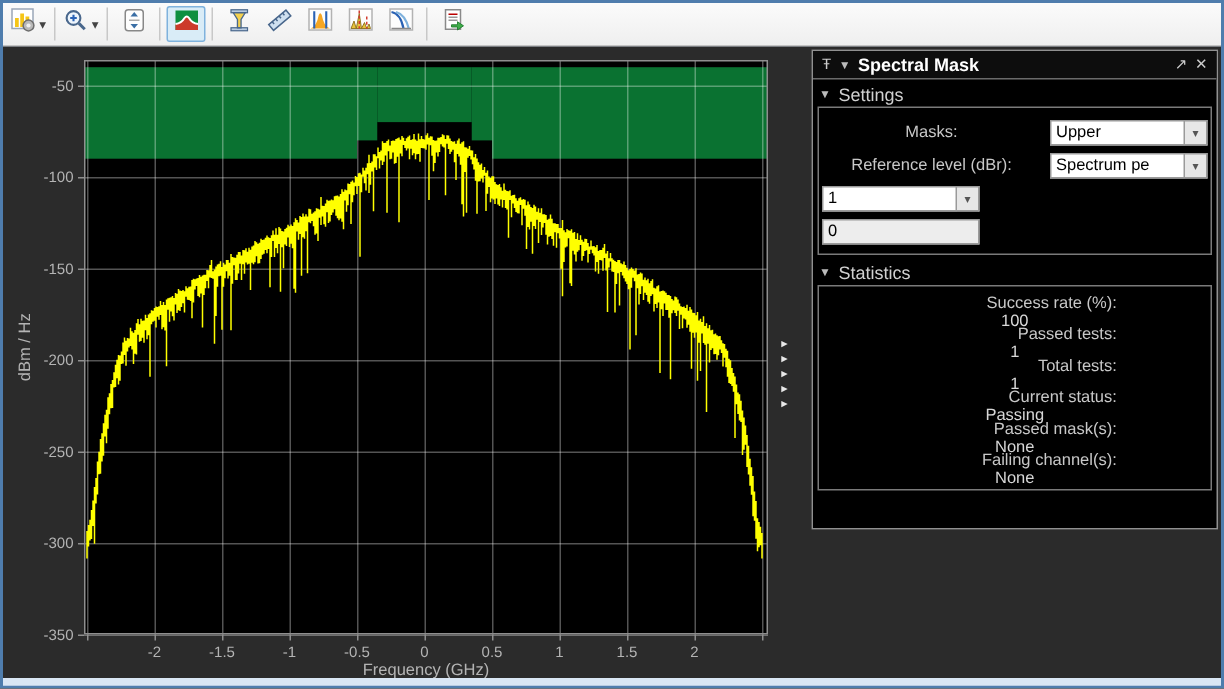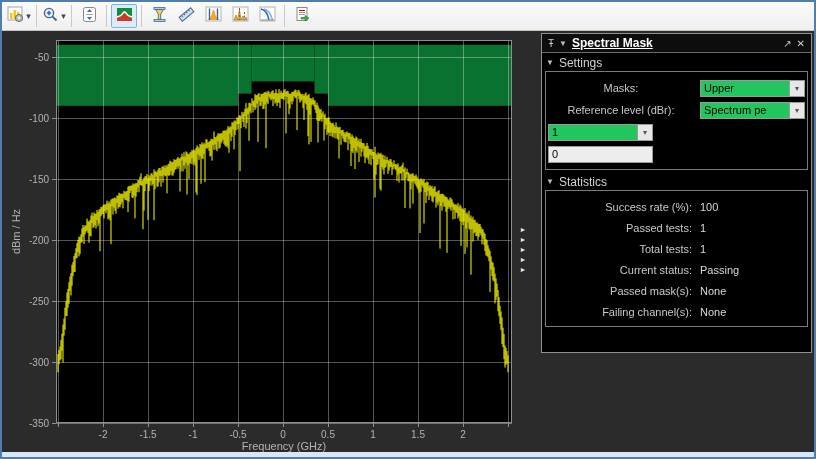"Spectral Mask" .panel-title { text-decoration: underline -> none }
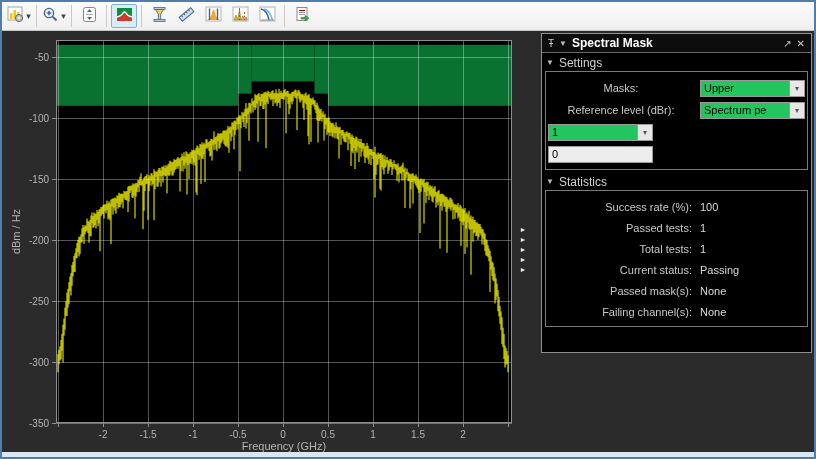"Upper" .ctrl-select,.ctrl-input { background: #22c55e -> #ffffff }
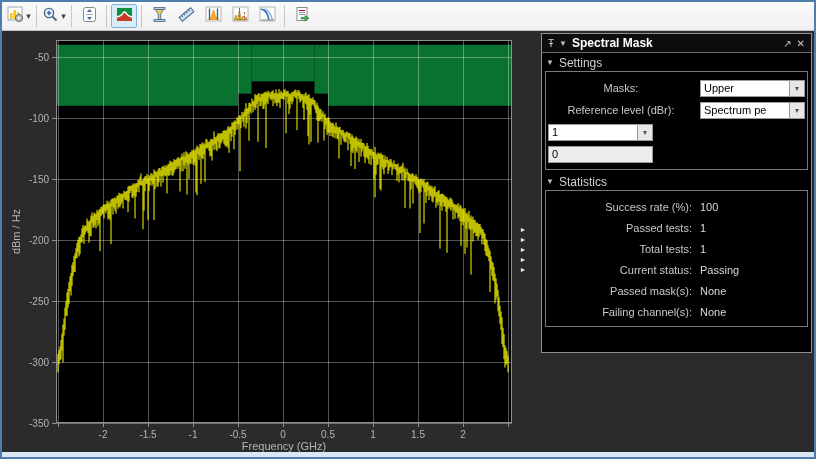"Success rate (%):" .srow { flex-direction: none -> column }
